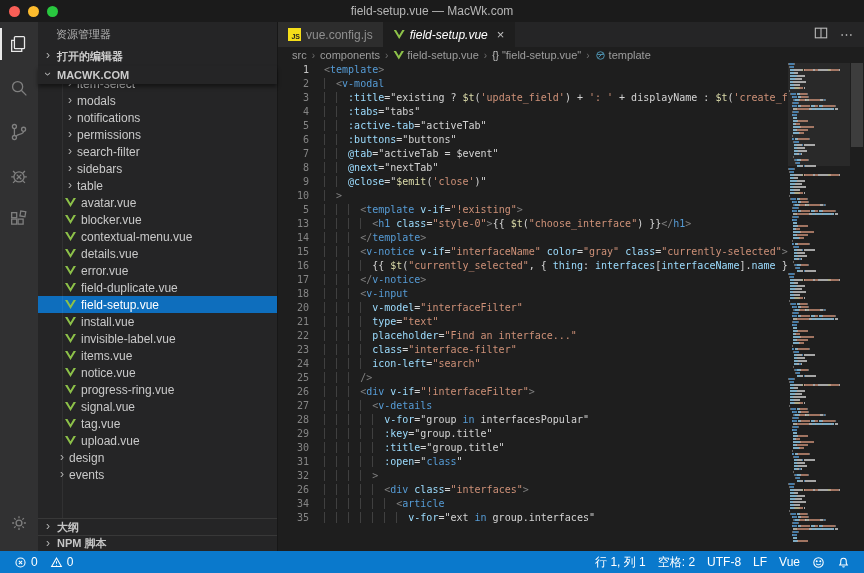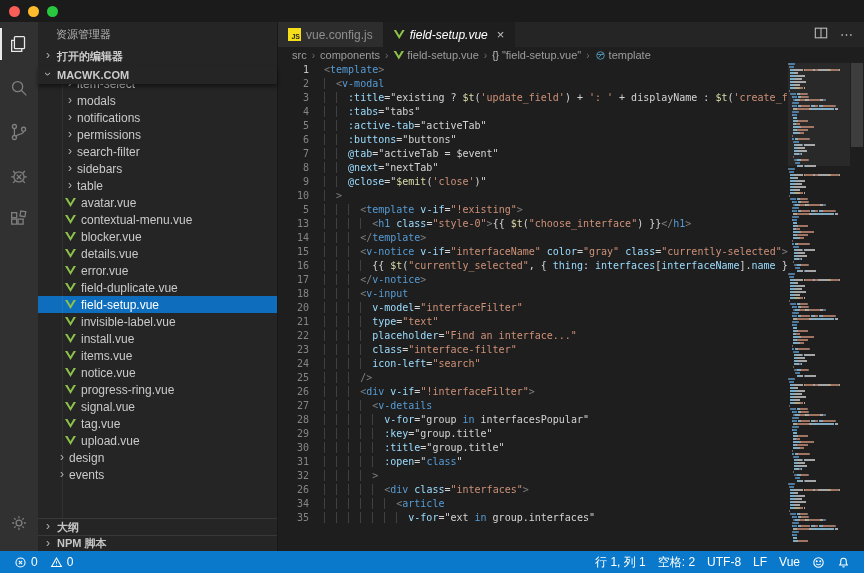"field-setup.vue — MacWk.com" div.win-title { html: none -> <div>field-setup.vue — MacWk.com</div> }
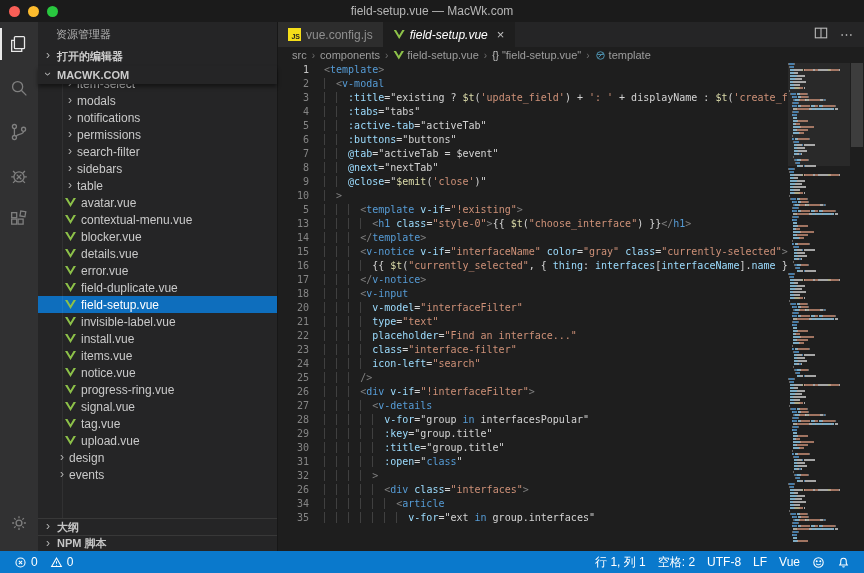"contextual-menu.vue" div.tree-item { order: before "blocker.vue" -> after "blocker.vue" }
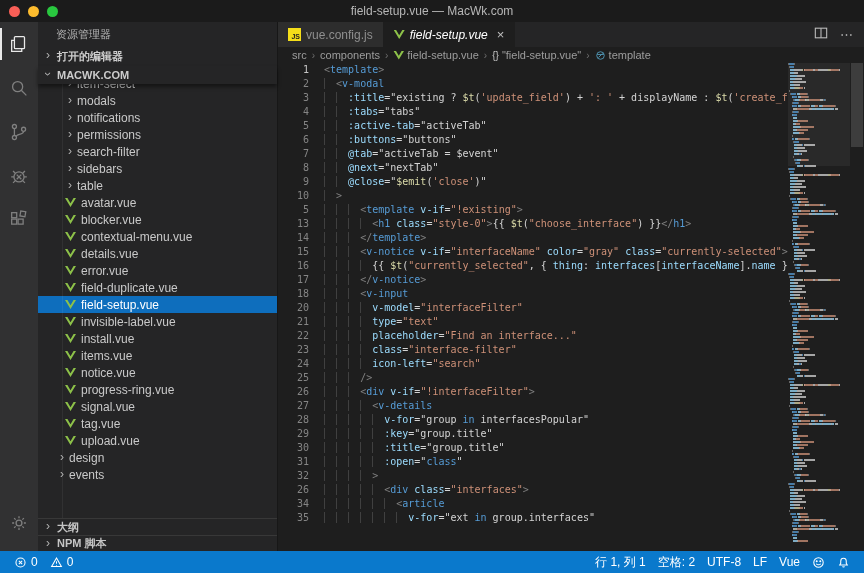"invisible-label.vue" div.tree-item { order: before "install.vue" -> after "install.vue" }
